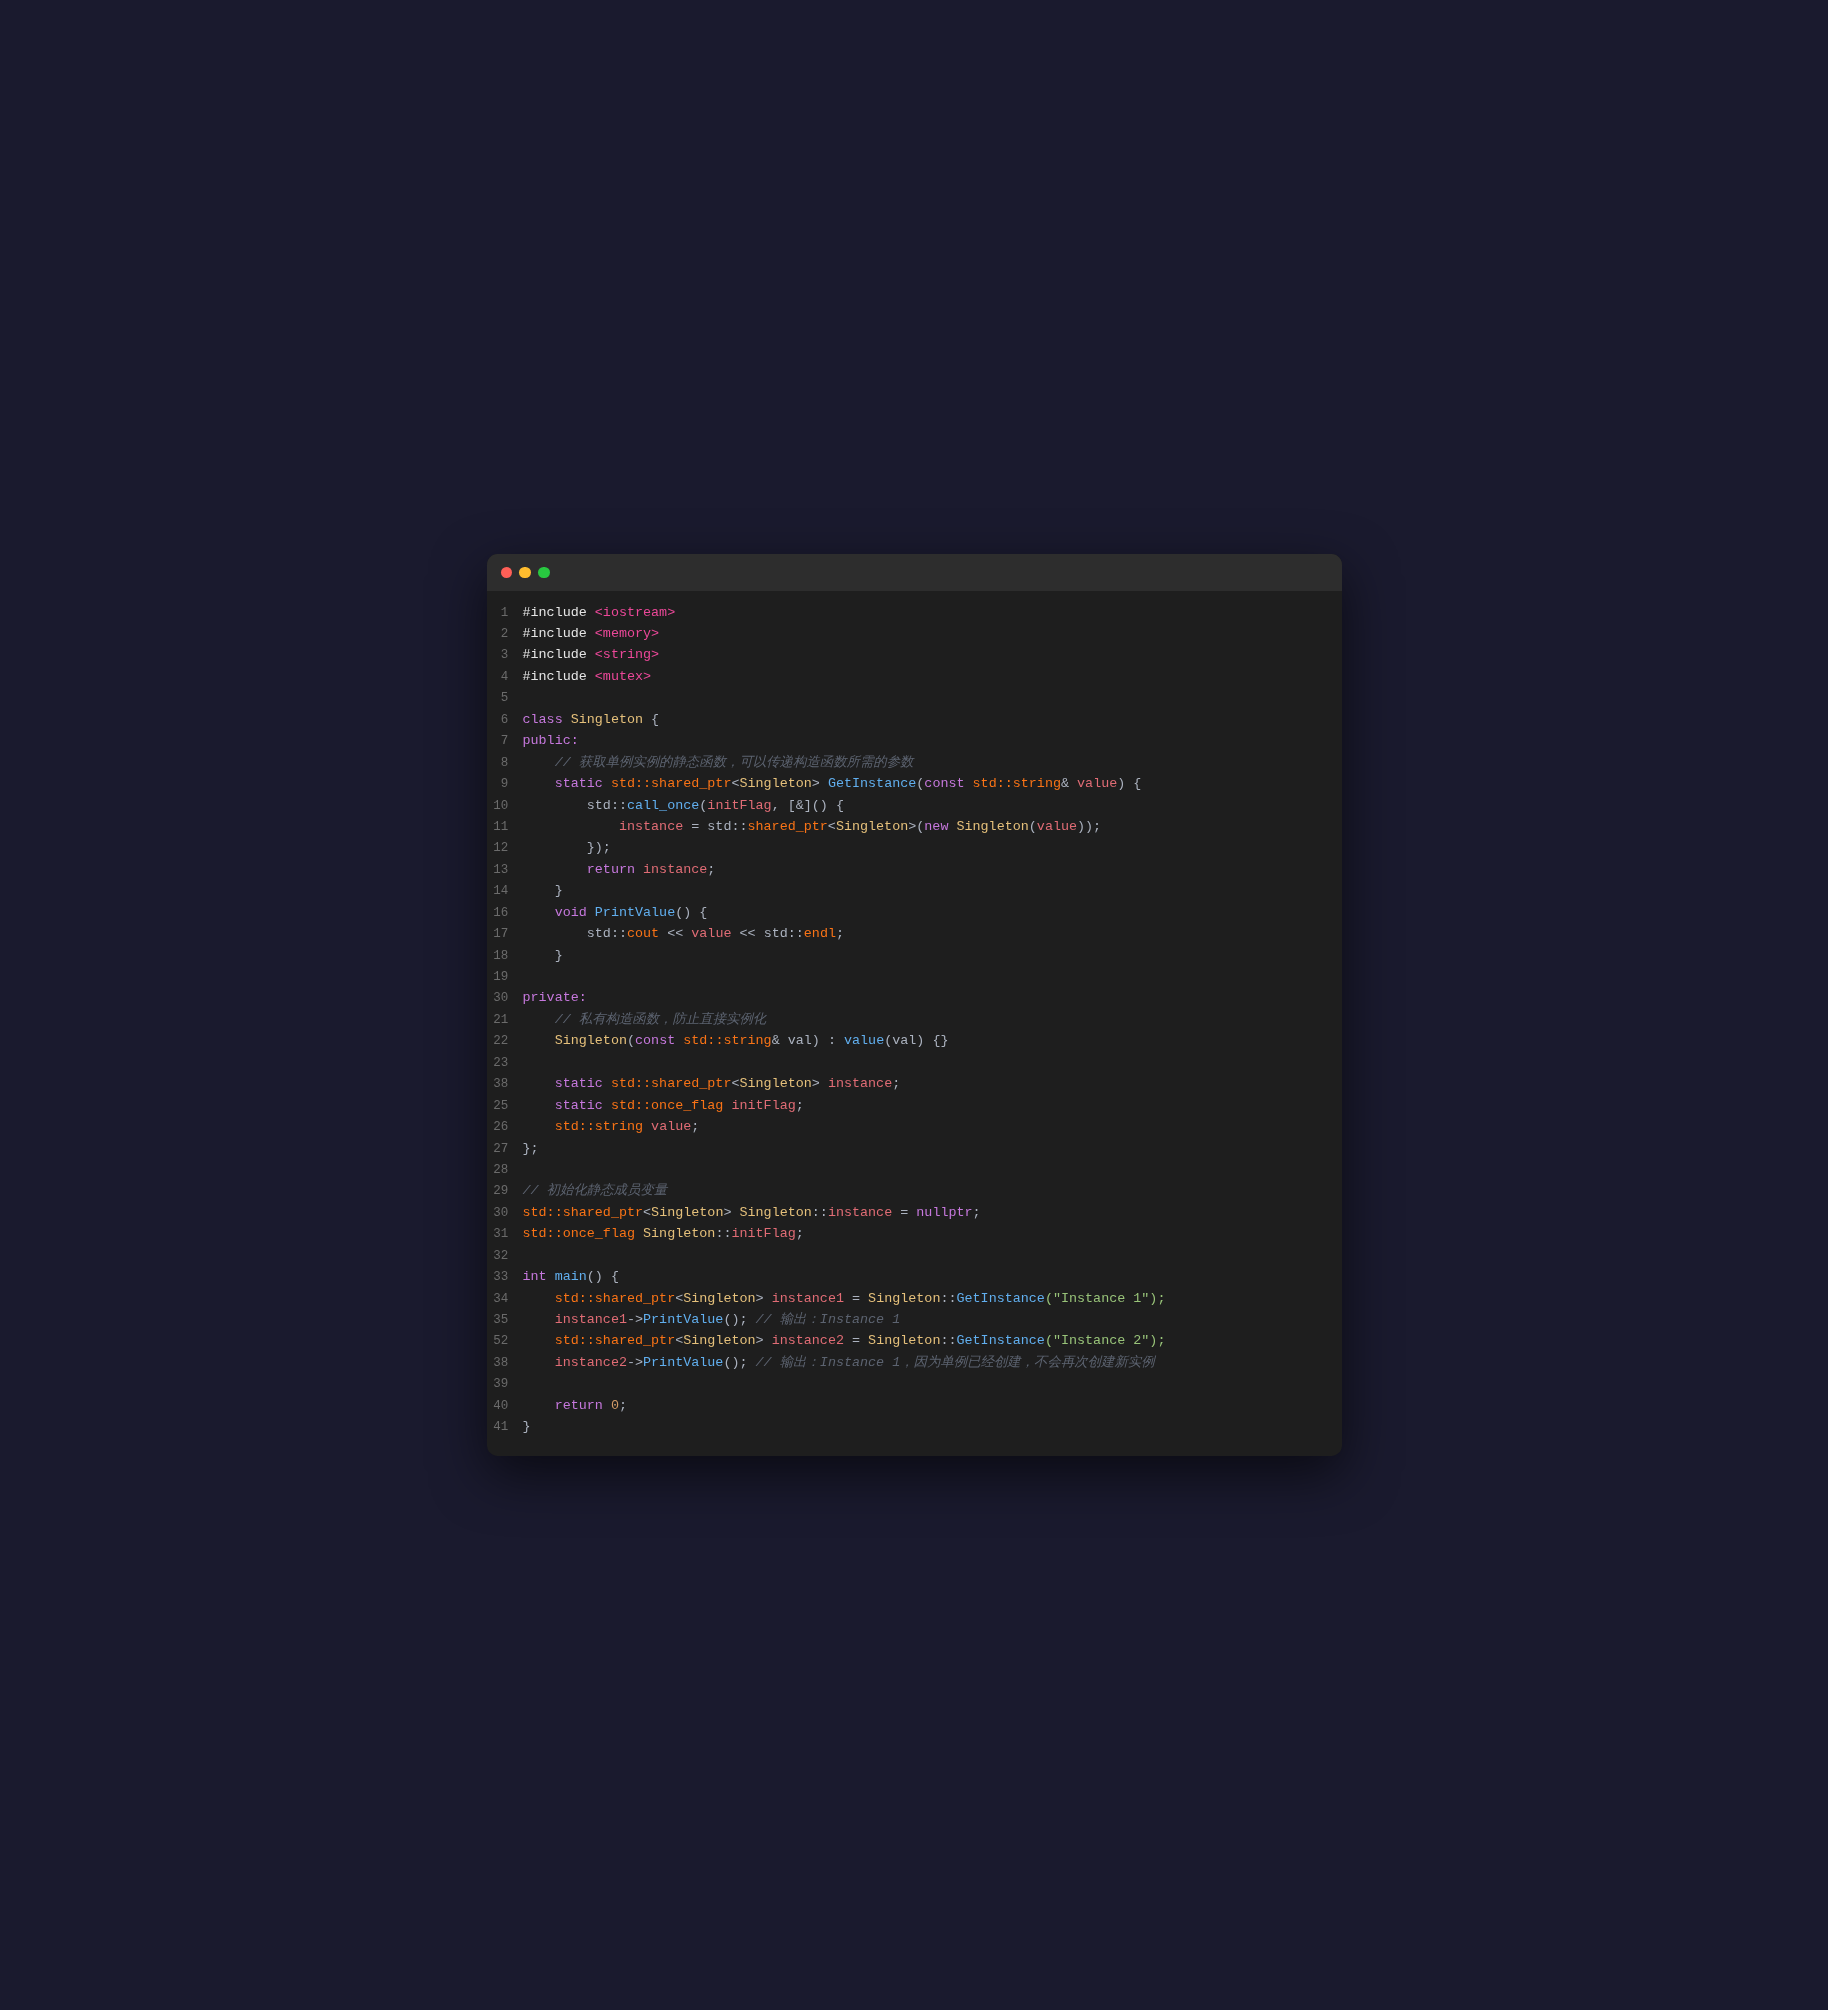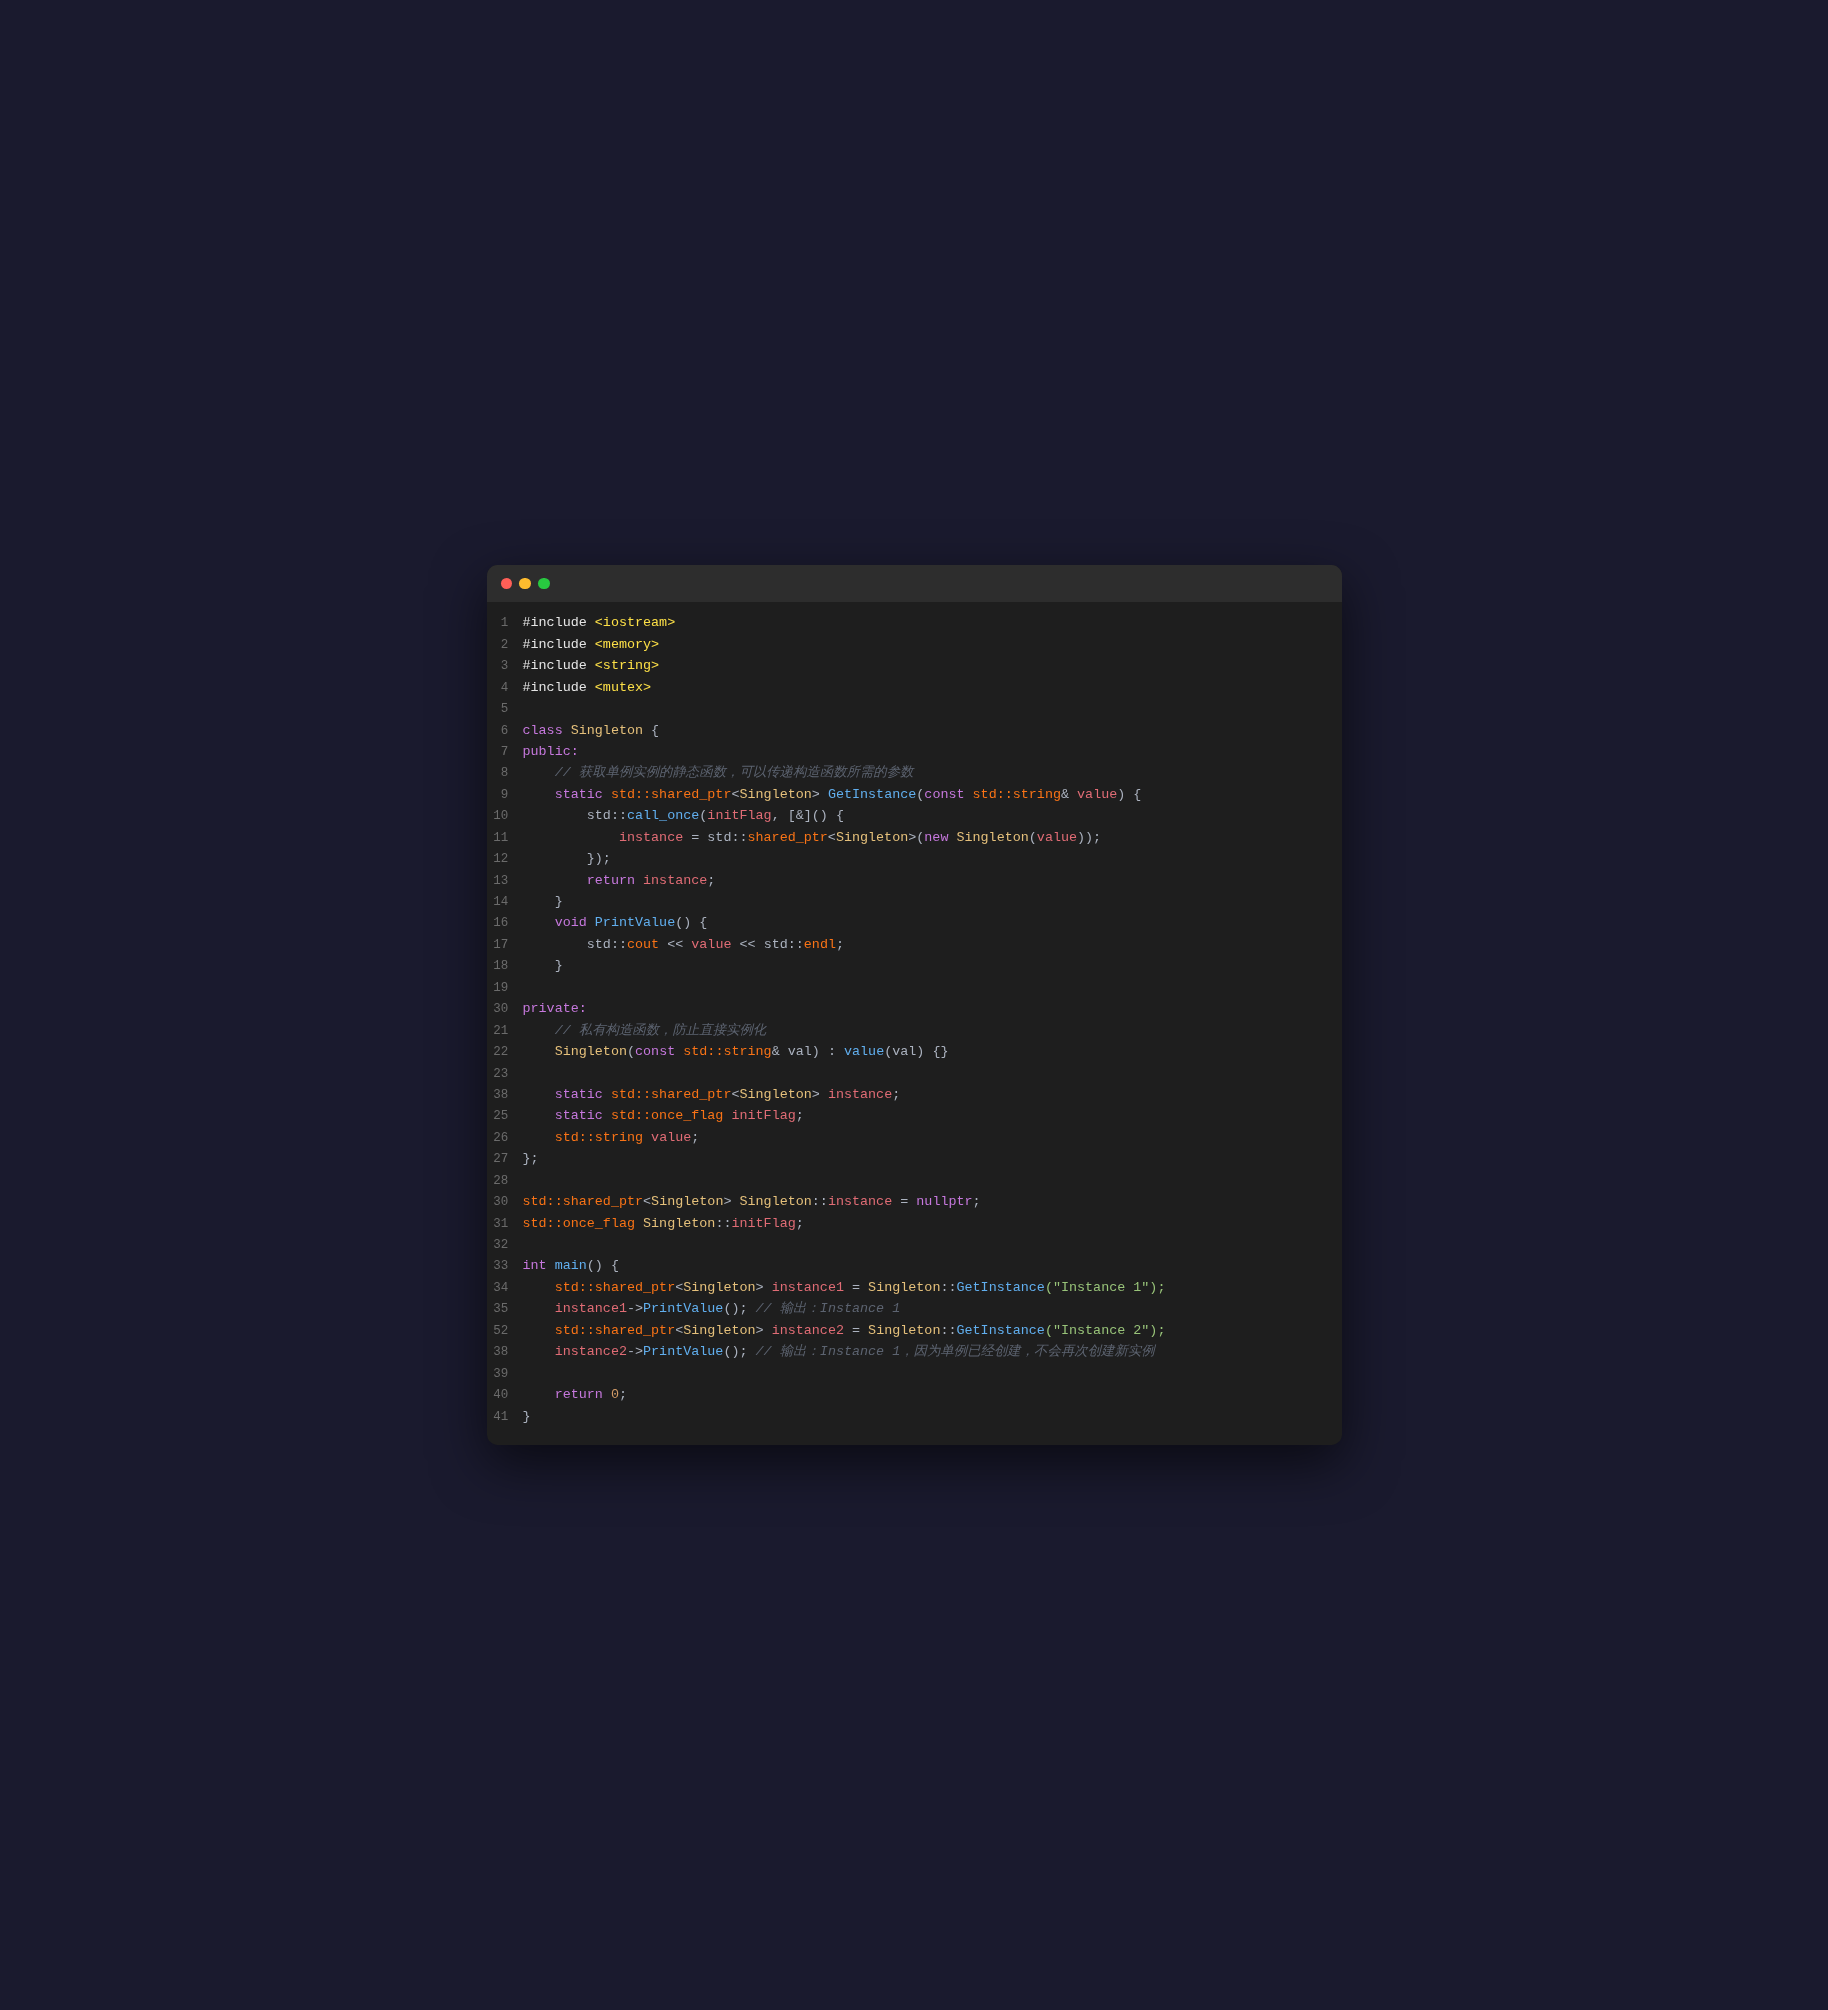"<iostream>" .c-include { color: #fde047 -> #ec4899 }
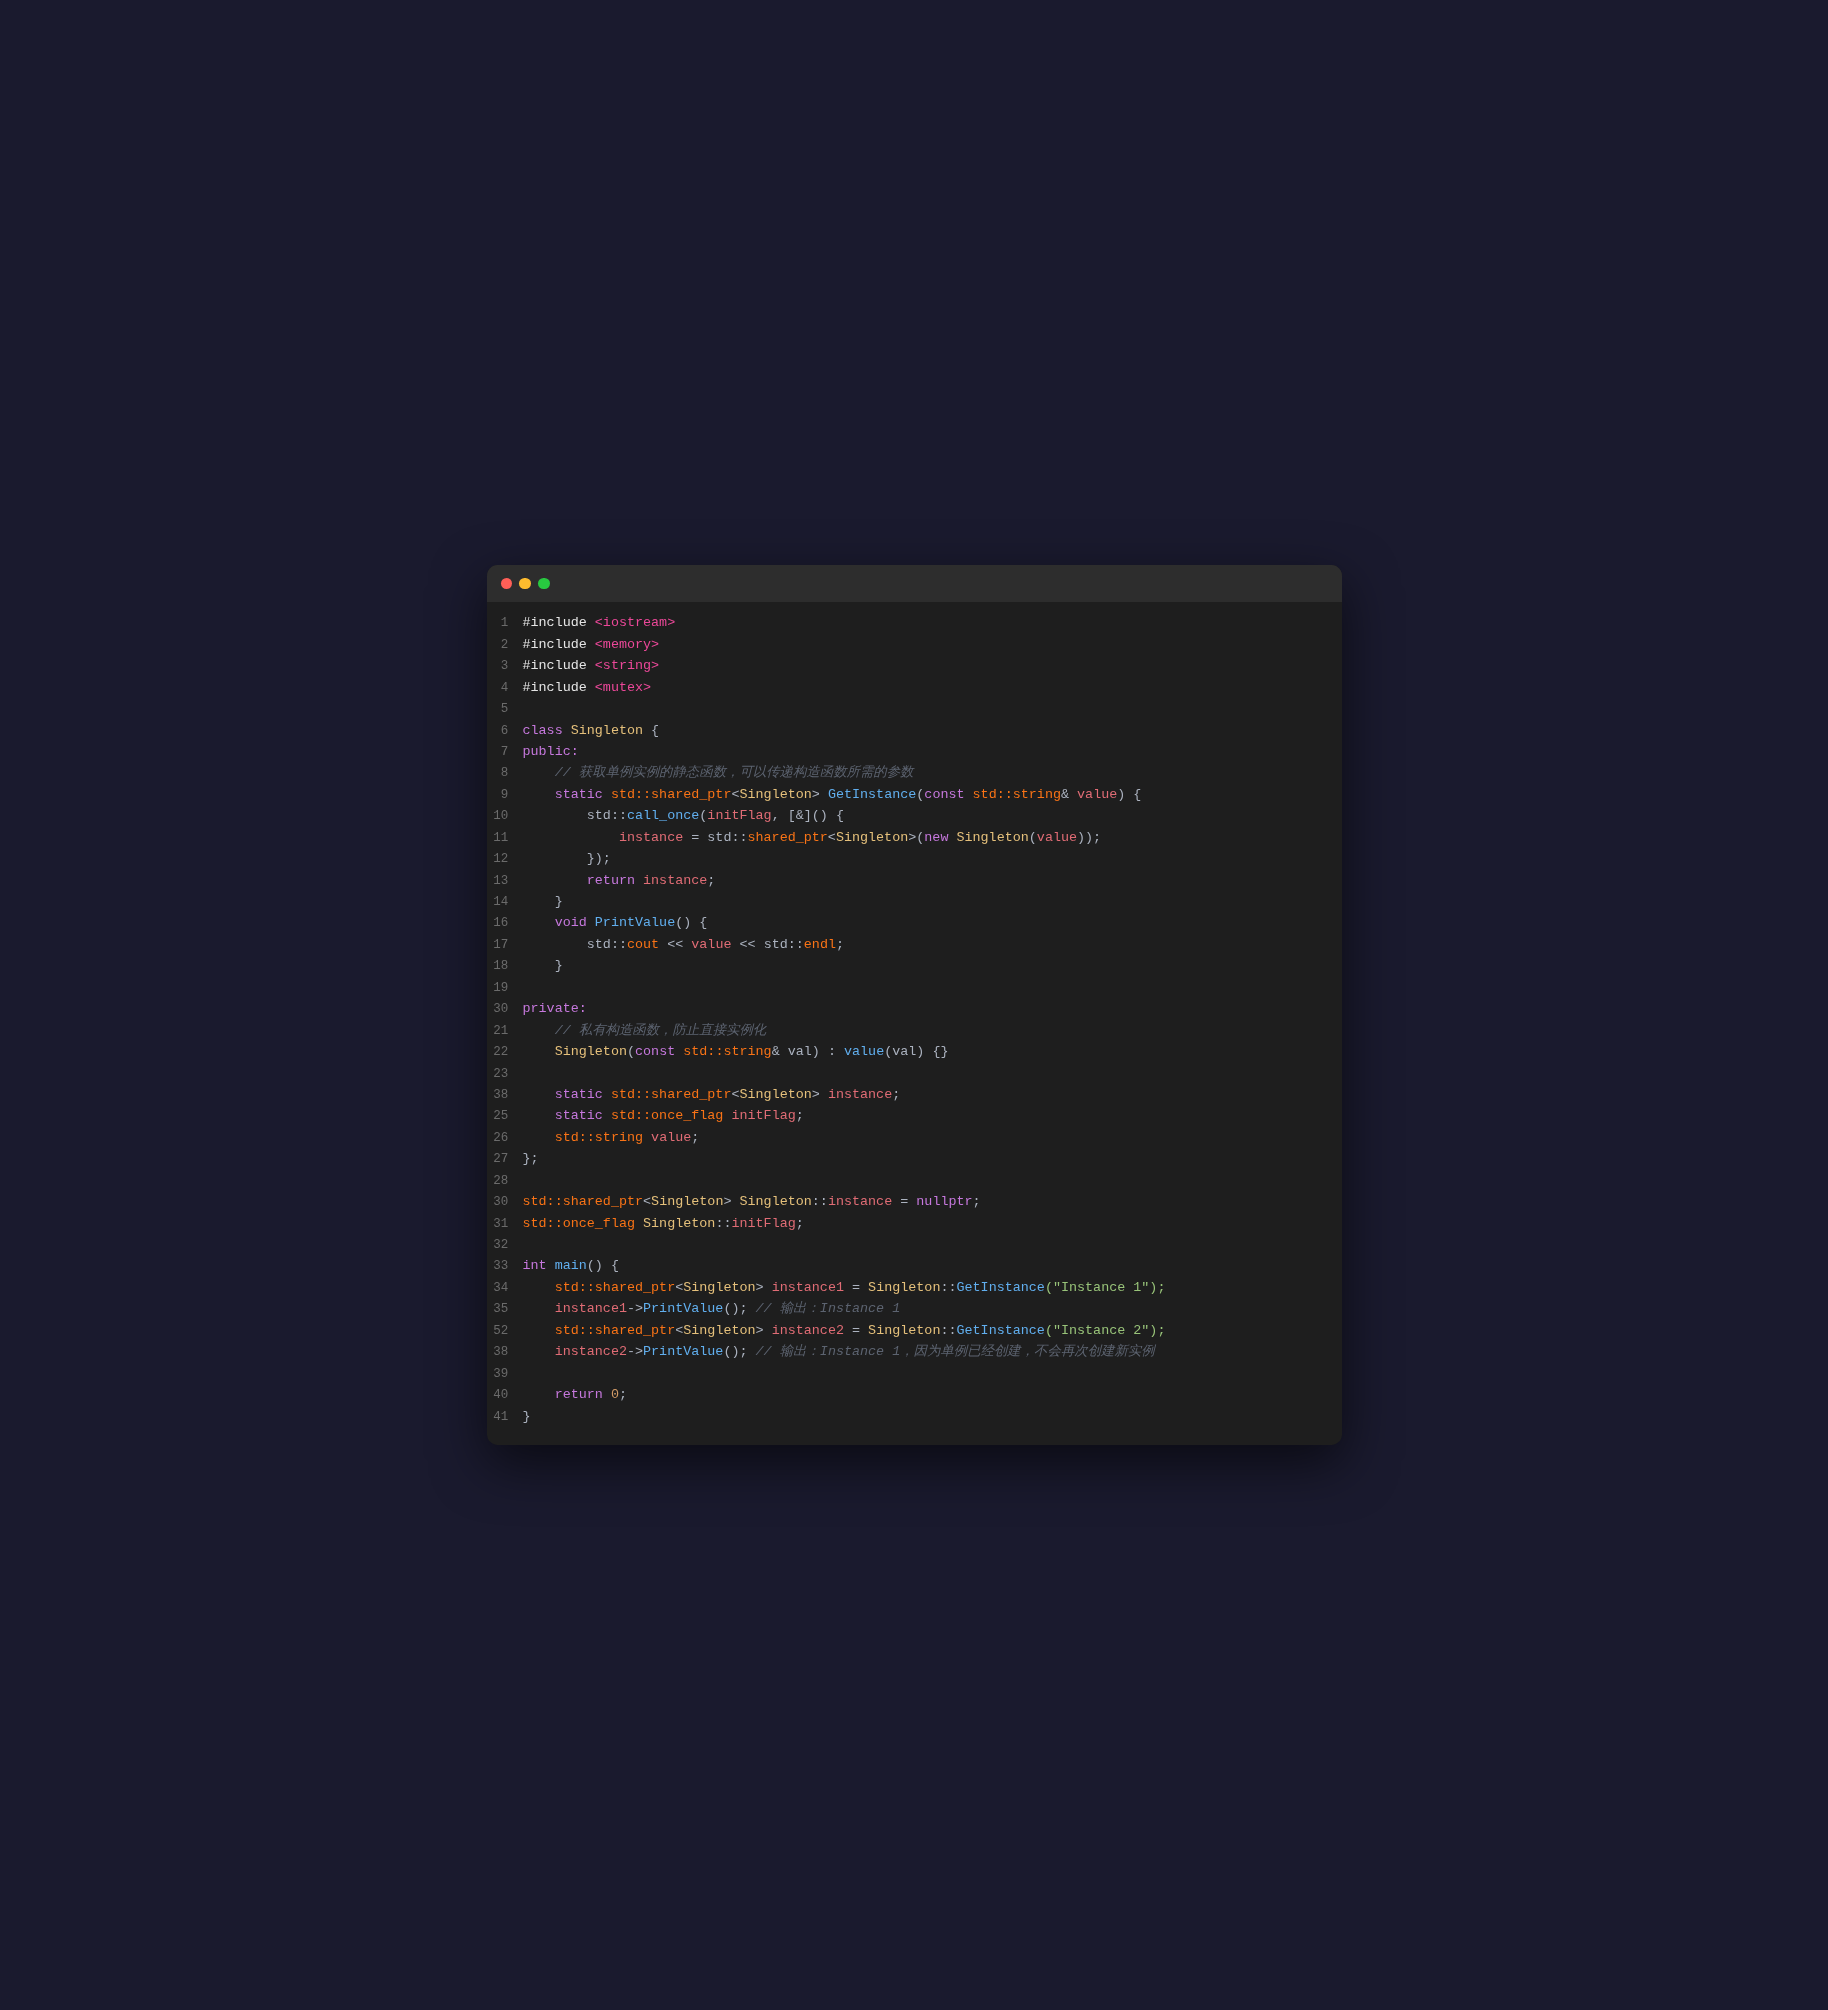"29" div.line { html: none -> <div> <span>29</span> <span><span>// 初始化静态成员变量</span></span> </div> }
